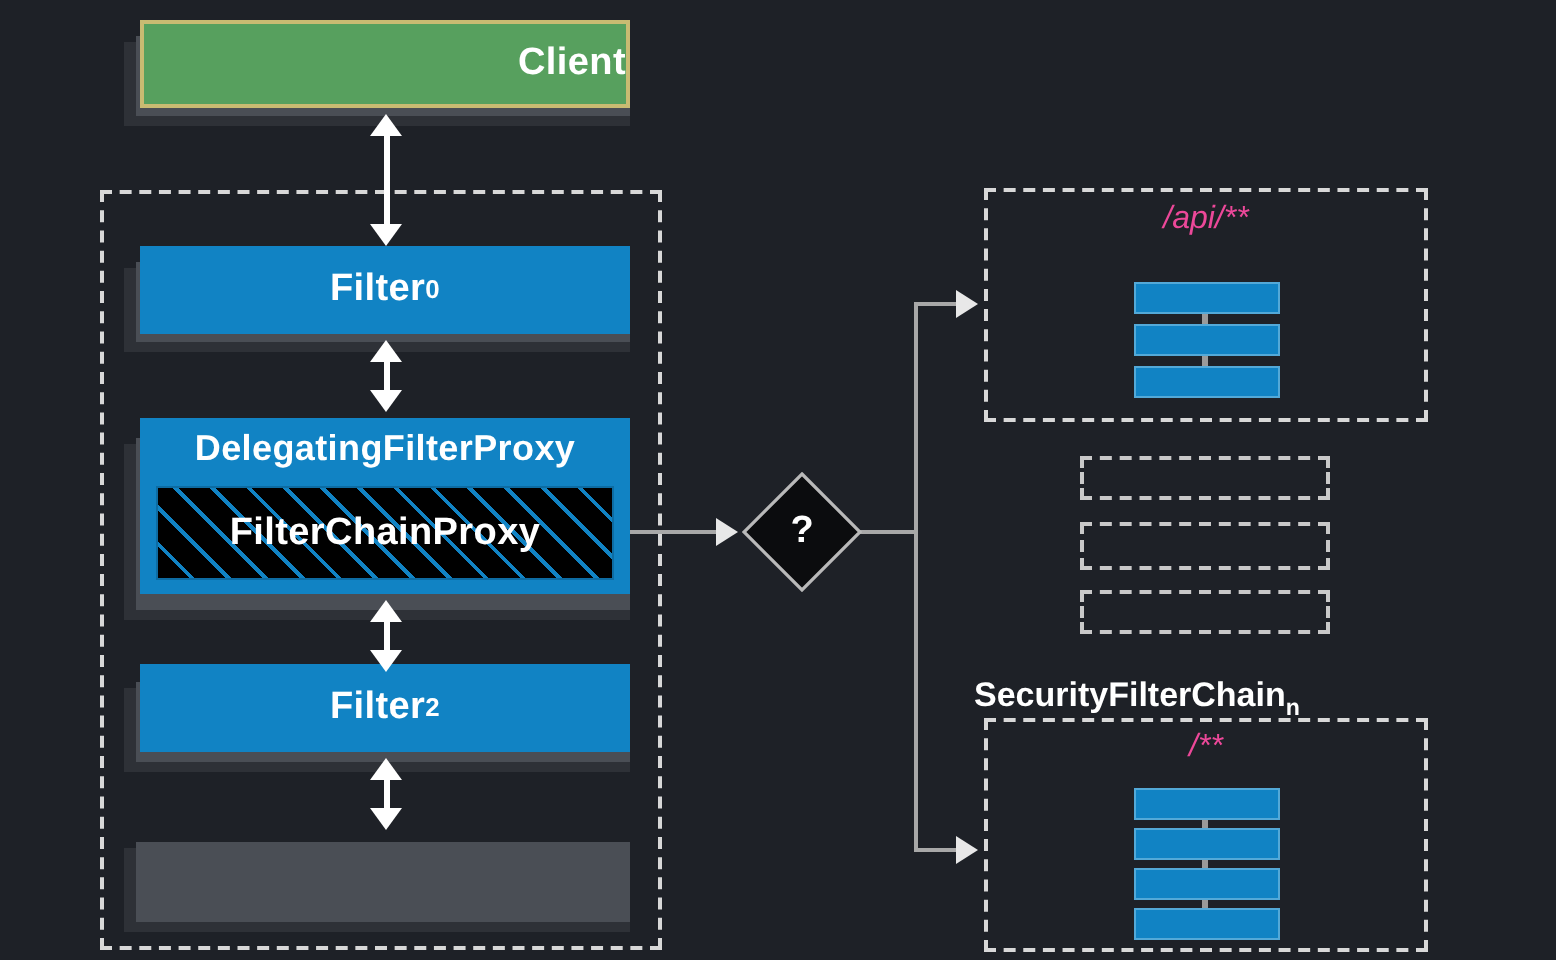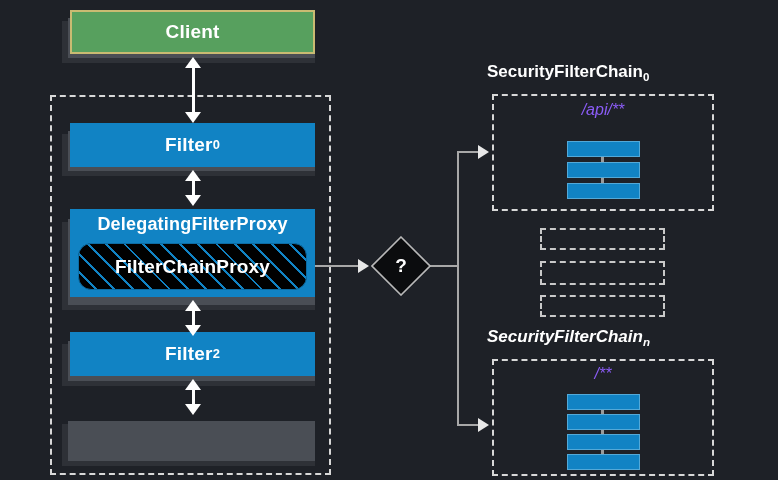"Client" div.node { justify-content: none -> flex-end }
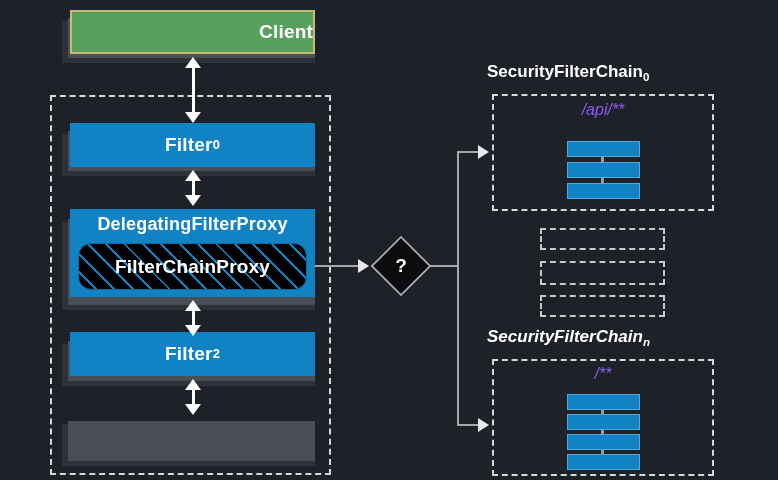"SecurityFilterChain0" div.group-label { html: <div> <span>SecurityFilterChain</span><span>0</span> </div> -> none }
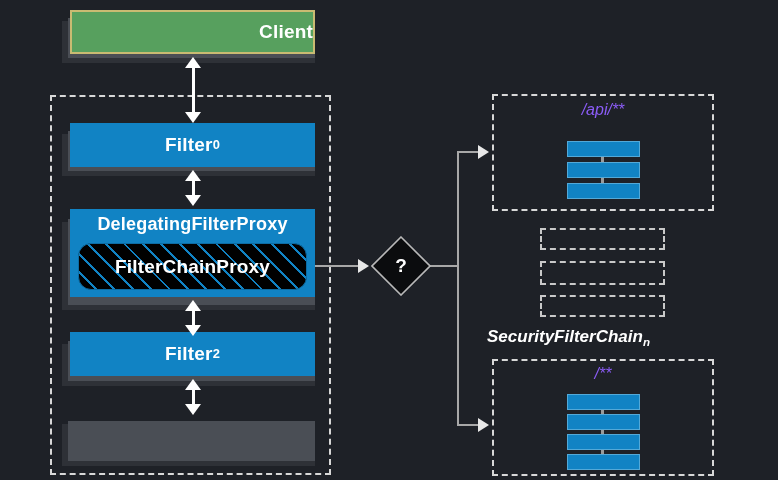"/api/**" .path-label { color: #8b5cf6 -> #ec4899 }
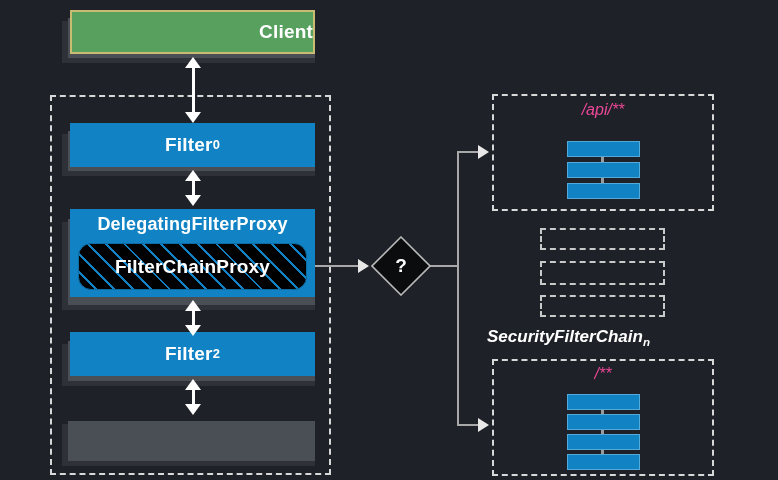"FilterChainProxy" div.node { border-radius: 13px -> none }
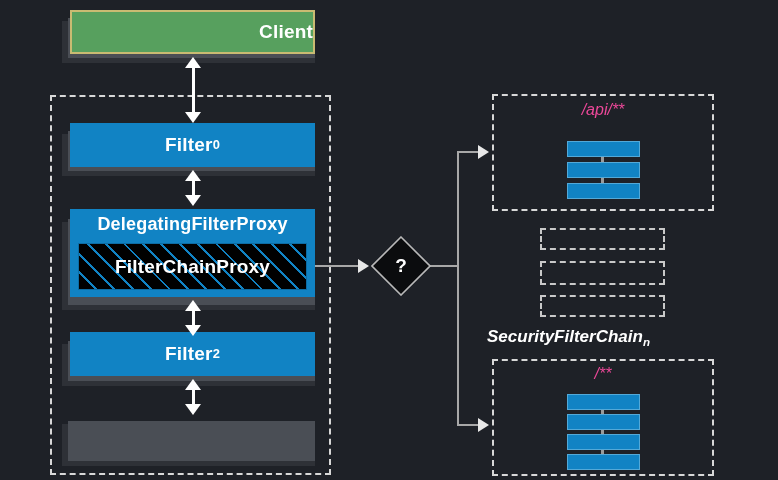"SecurityFilterChainn" div.group-label { font-style: italic -> none; top: 327px -> 338px }
